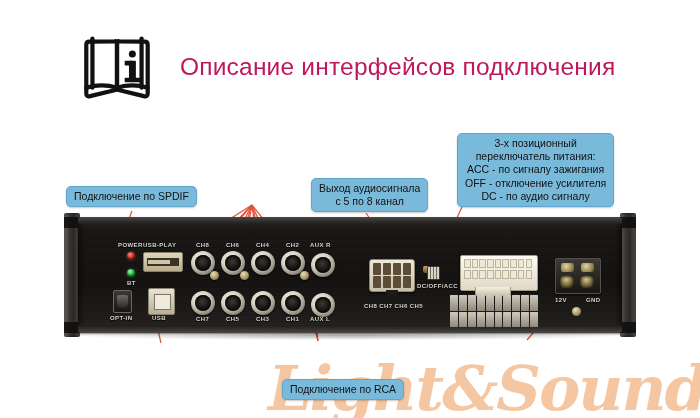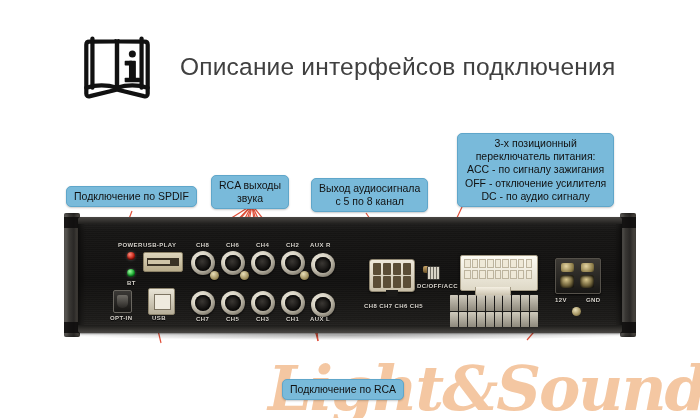"Описание интерфейсов подключения" .title { color: #404040 -> #be185d }
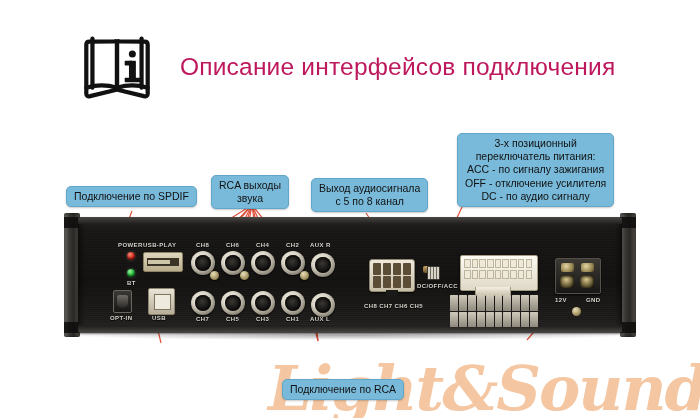"RCA выходы" div.callout { html: <div>RCA выходы<br>звука</div> -> none }
